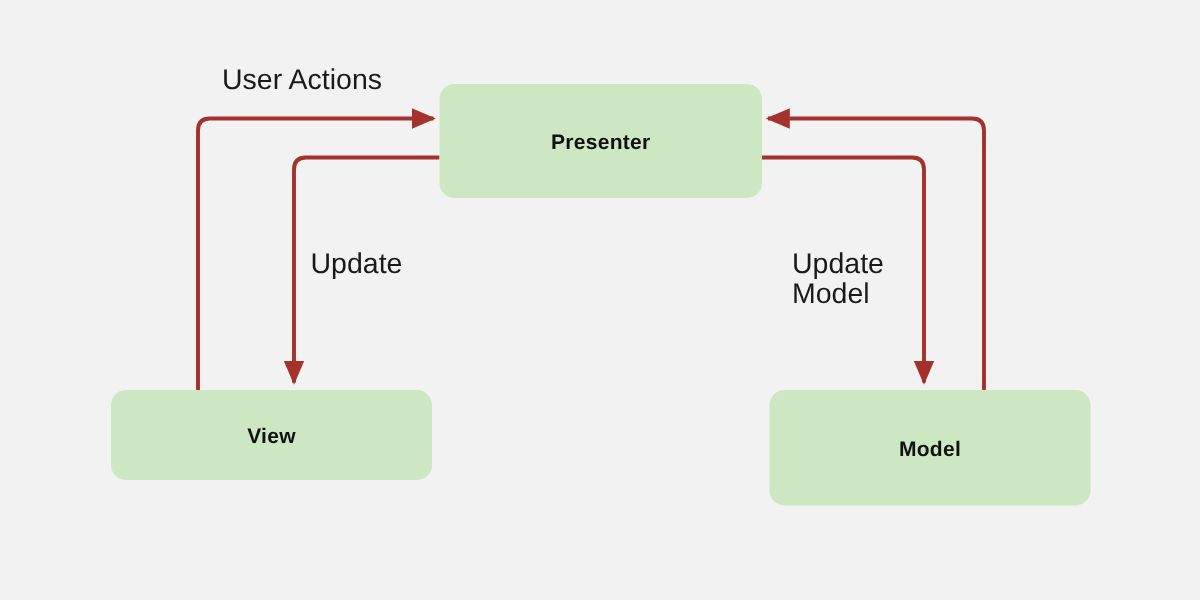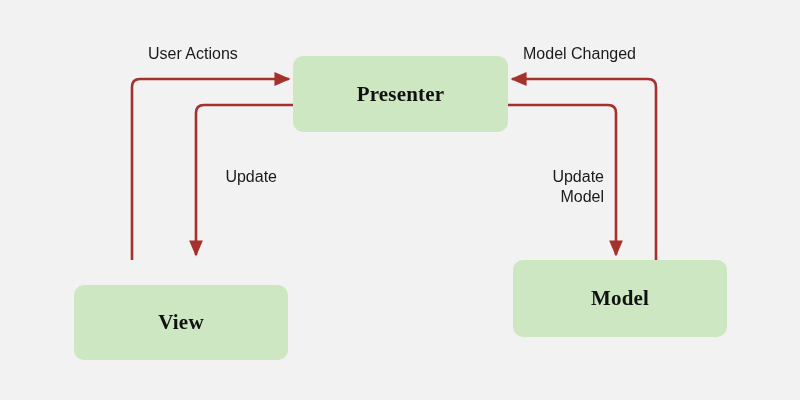"User Actions" .edge-label { font-size: 16px -> 19px; text-align: right -> left }
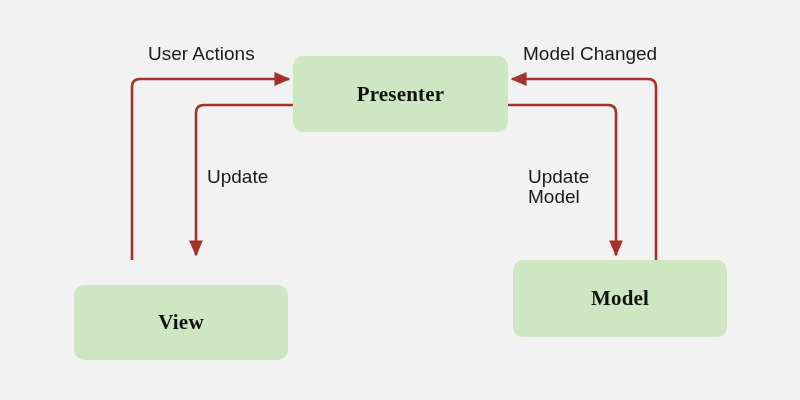"Model Changed" div.edge-label { html: <div> <span>Model Changed</span> </div> -> none }
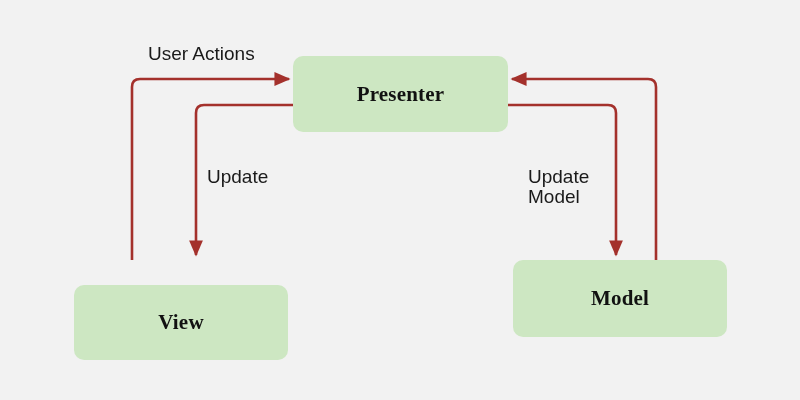"Presenter" .node-label { font-family: Liberation Serif, serif -> Liberation Sans, sans-serif; font-size: 21px -> 14px }
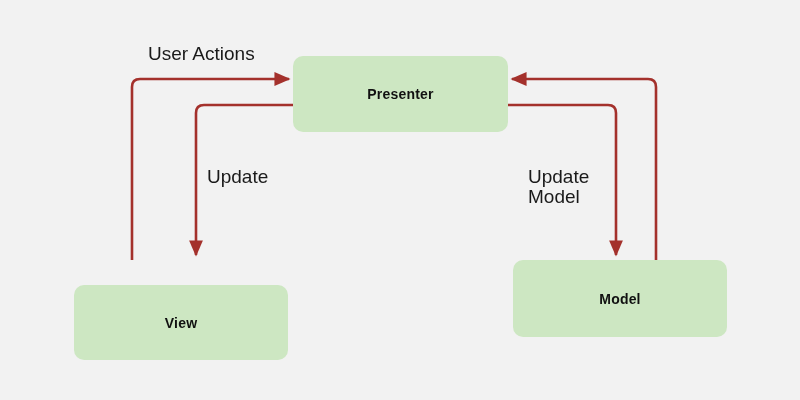"View" #node-view { height: 75px -> 60px; margin-top: 25px -> none }
